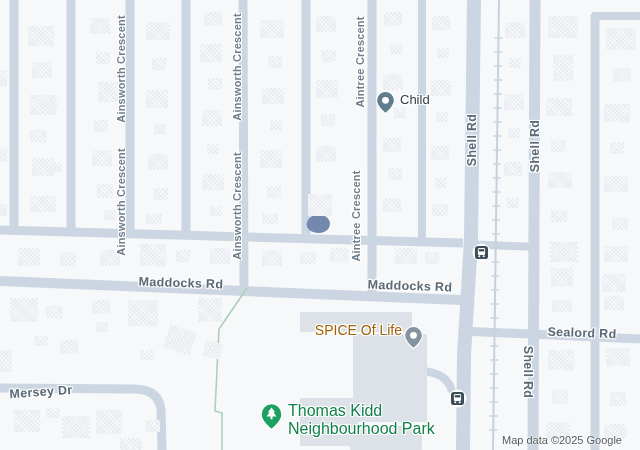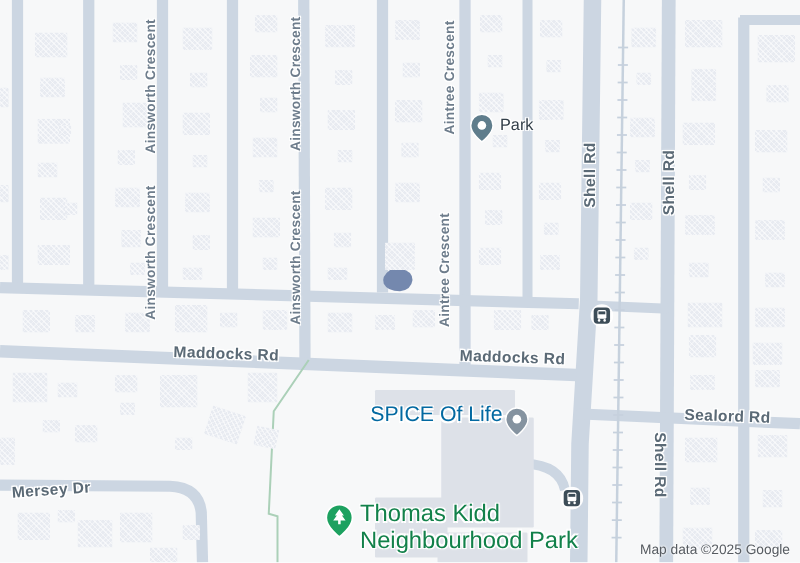"Park" div { text: Park -> Child }
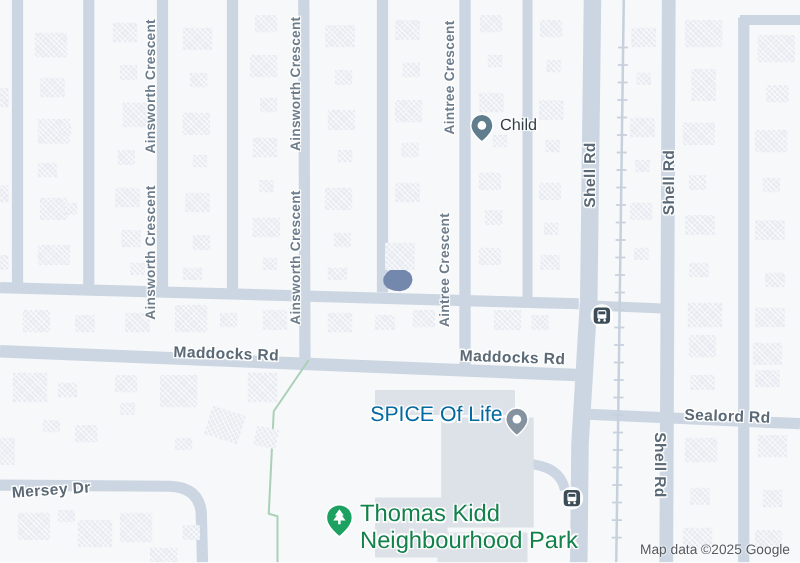"SPICE Of Life" div.poi-label { color: #0369a1 -> #a16207; font-size: 17px -> 14px }
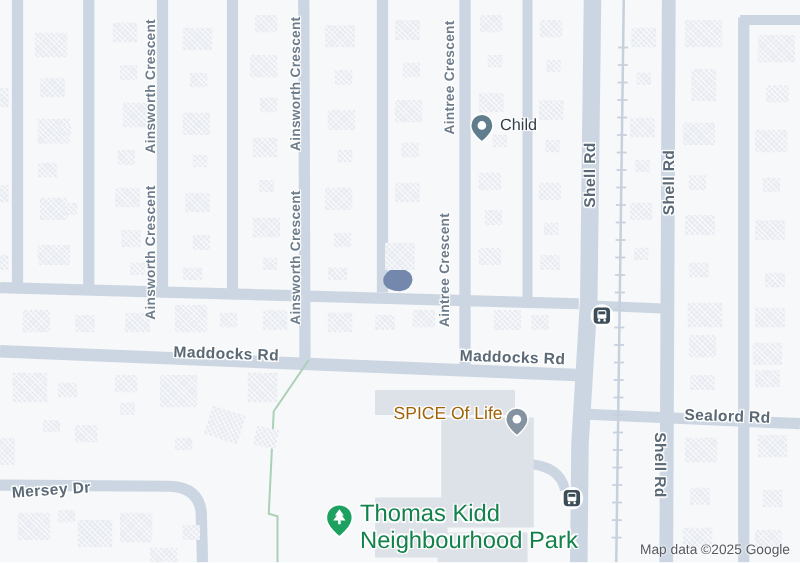"Thomas Kidd" div.poi-label { font-size: 19px -> 16px }
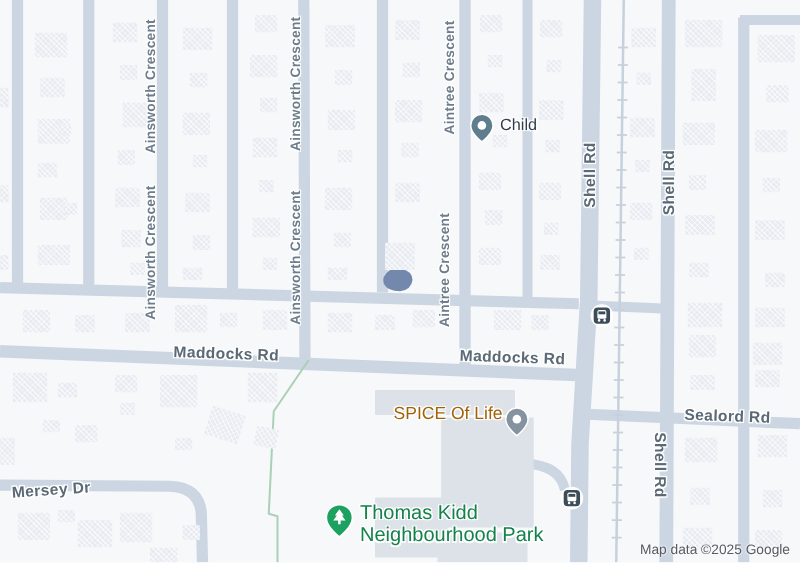"Map data ©2025 Google" #attribution { right: 8px -> 18px }
